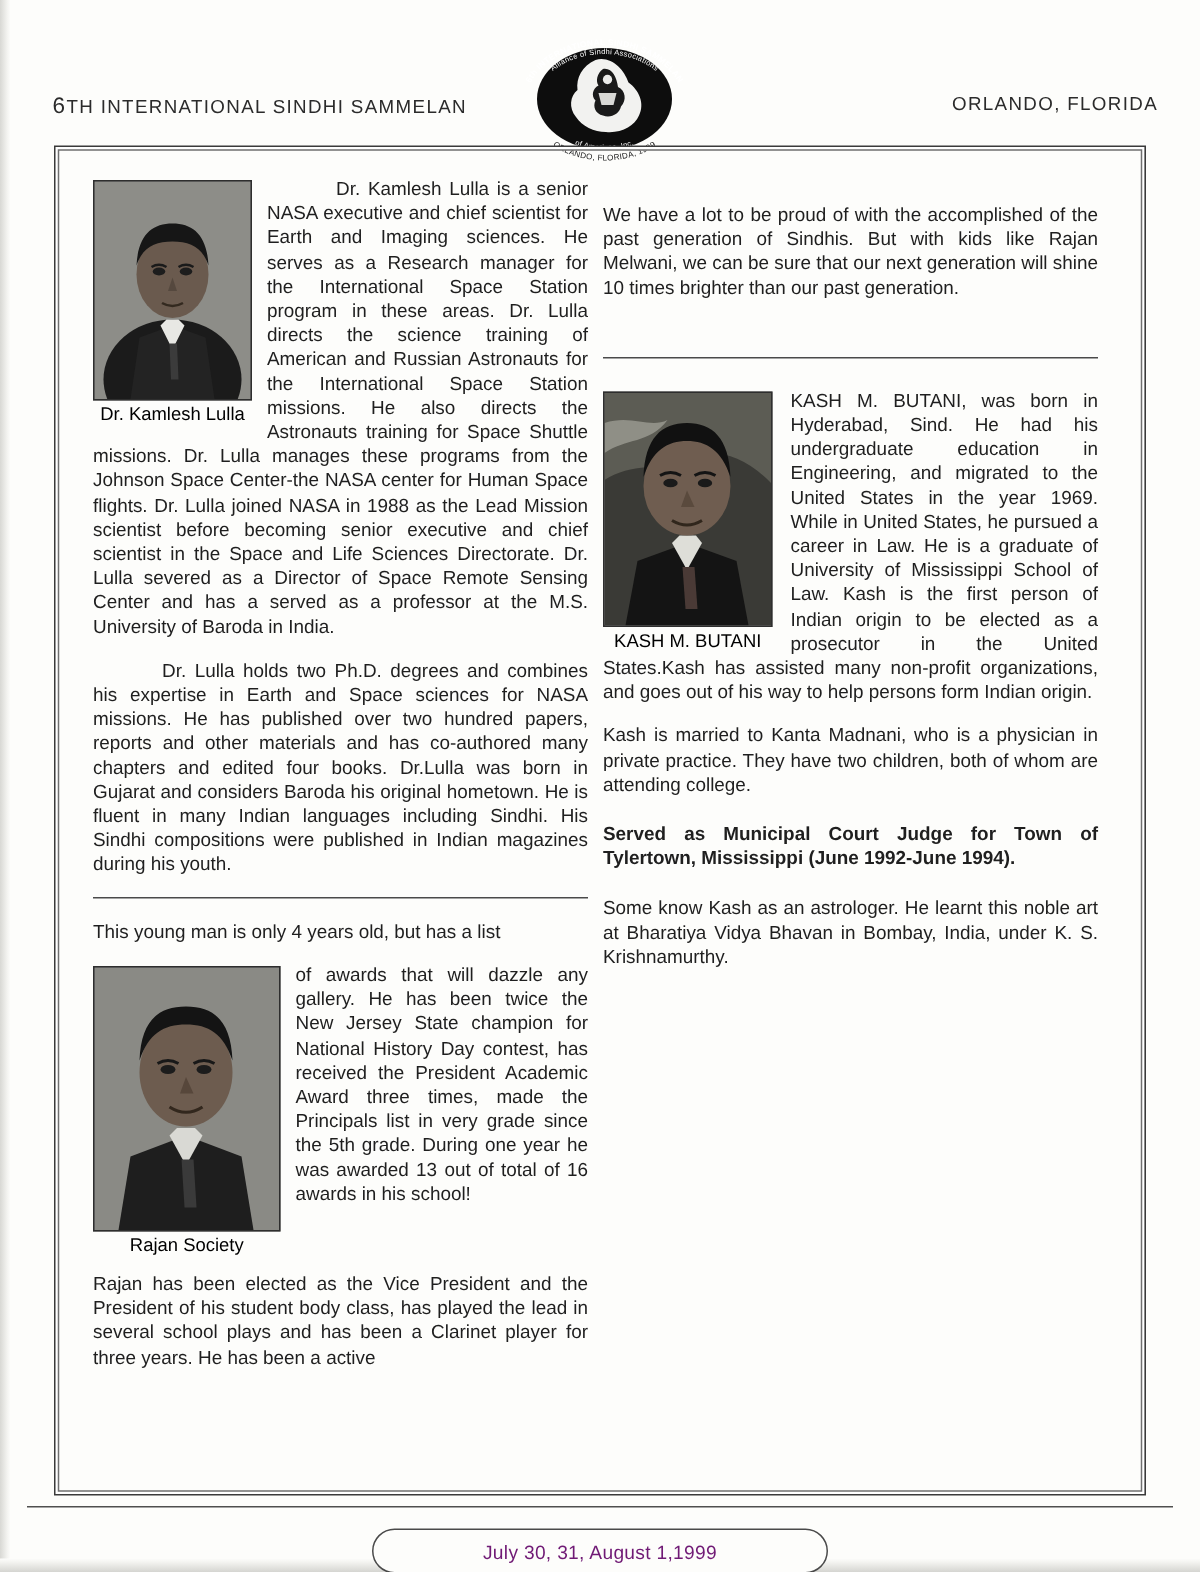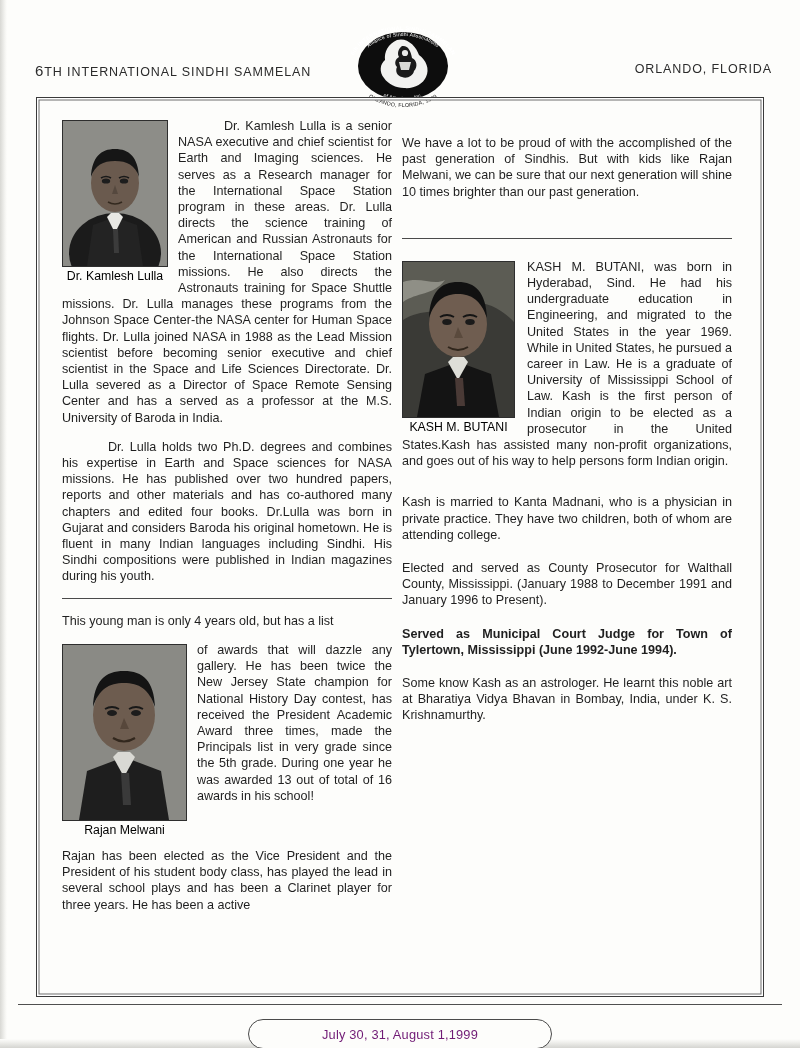"Kash is married to Kanta" p.body { margin-top: 12px -> 0 }
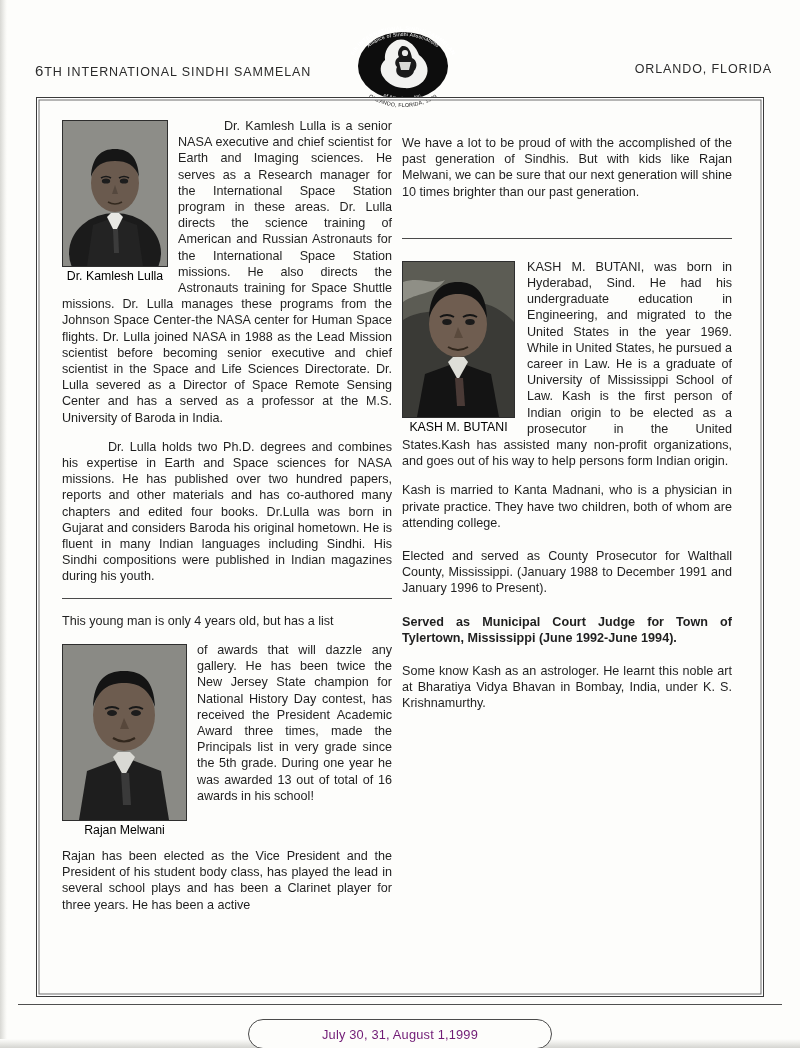"Elected and served as County" p.body { html: <p>Elected and served as County Prosecutor for Walthall County, Mississippi. (January 1988 to December 1991 and January 1996 to Present).</p> -> none }
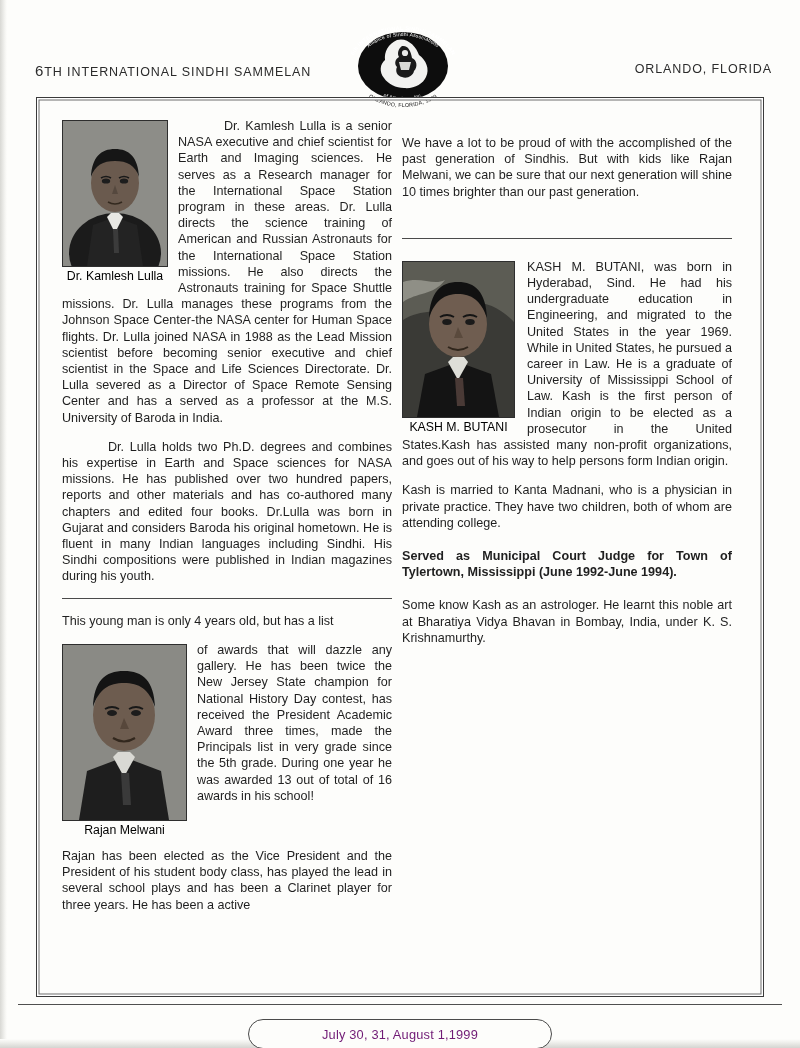"Rajan Melwani" div.caption { text: Melwani -> Society }
